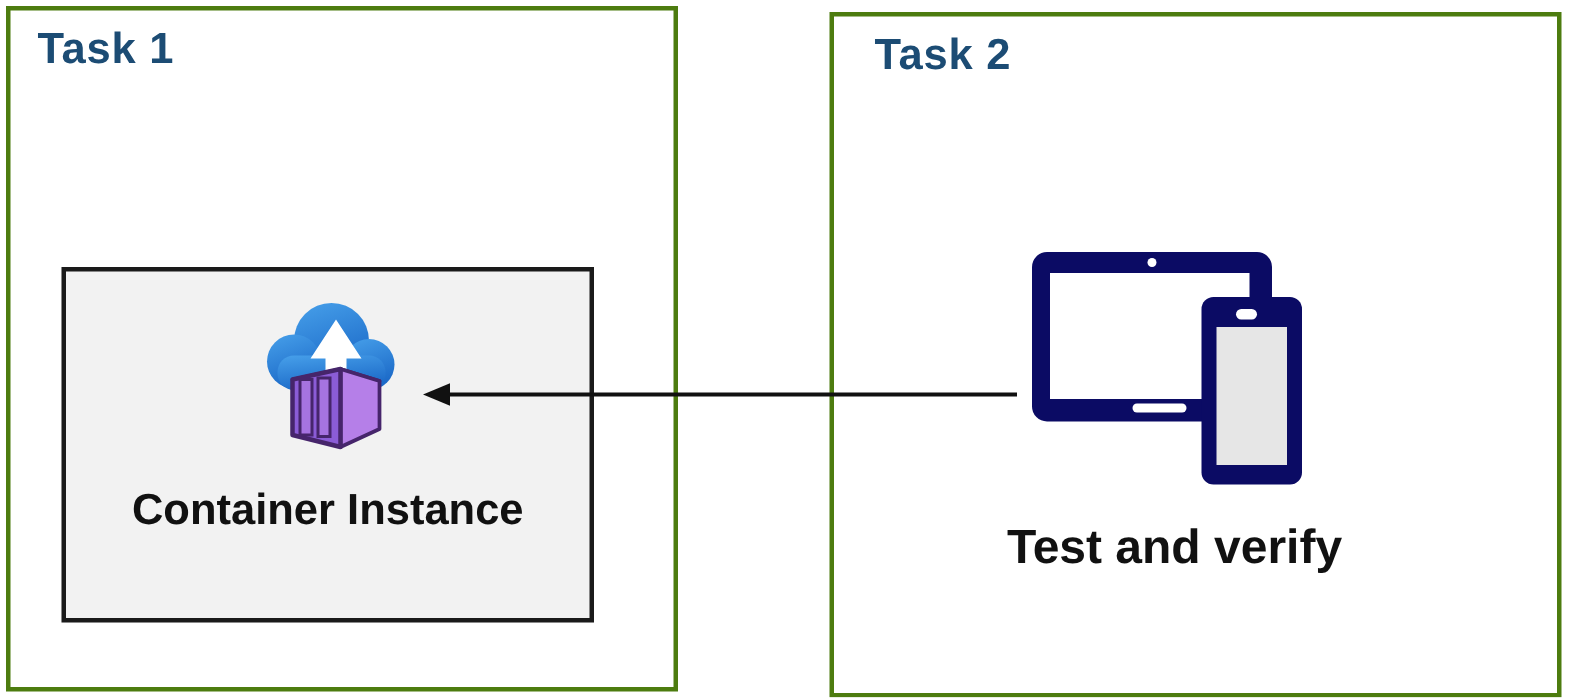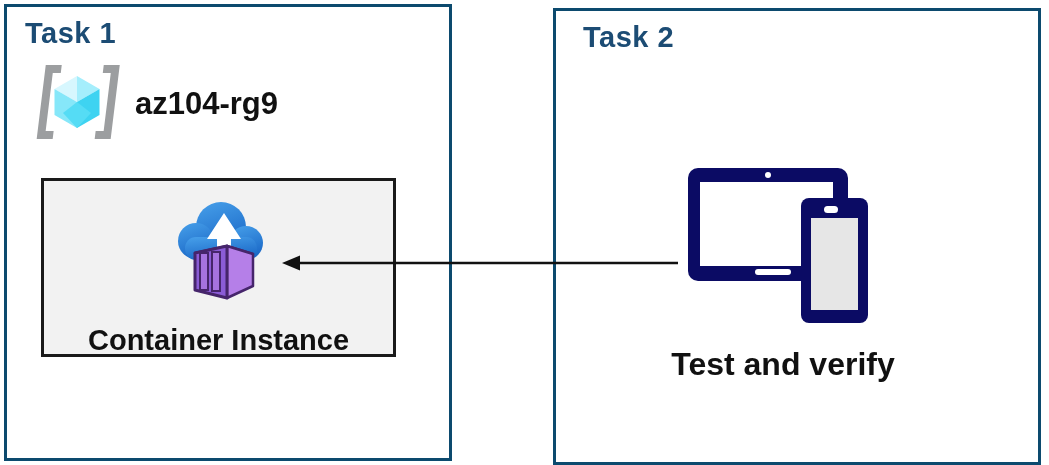"Task 1" .task-box { border: 3px solid #0c4a6e -> 3px solid #4d7c0f }
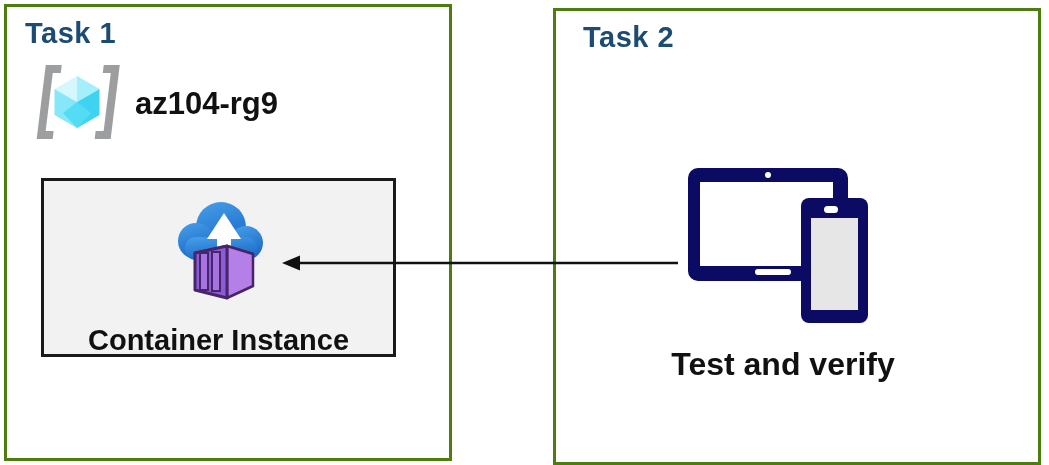"az104-rg9" div.rg-row { html: <div> <span> <svg> <g> <path></path> <path></path> </g> <g> <polygon></polygon> <polygon></polygon> <polygon></polygon> <polygon></polygon> <polygon></polygon> </g> </svg> </span> <span>az104-rg9</span> </div> -> none }
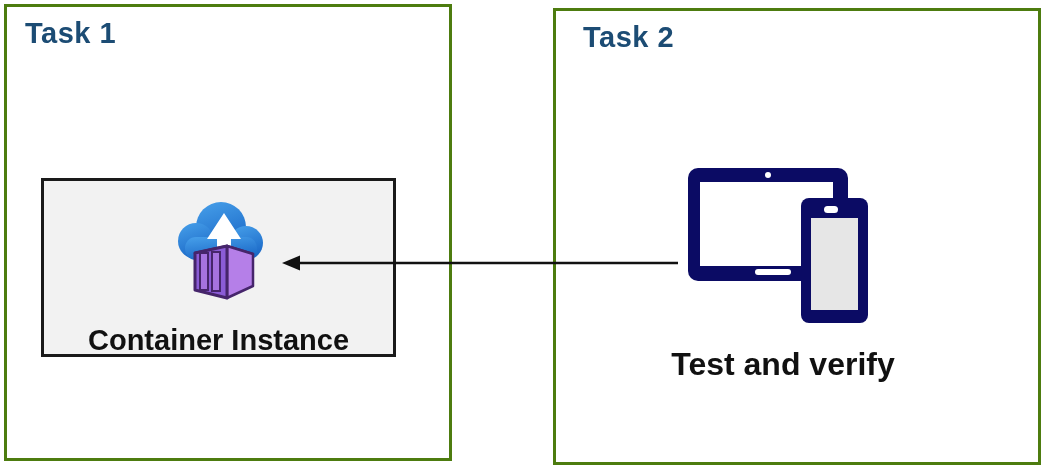"Container Instance" .inner-box { height: 179px -> 237px }
